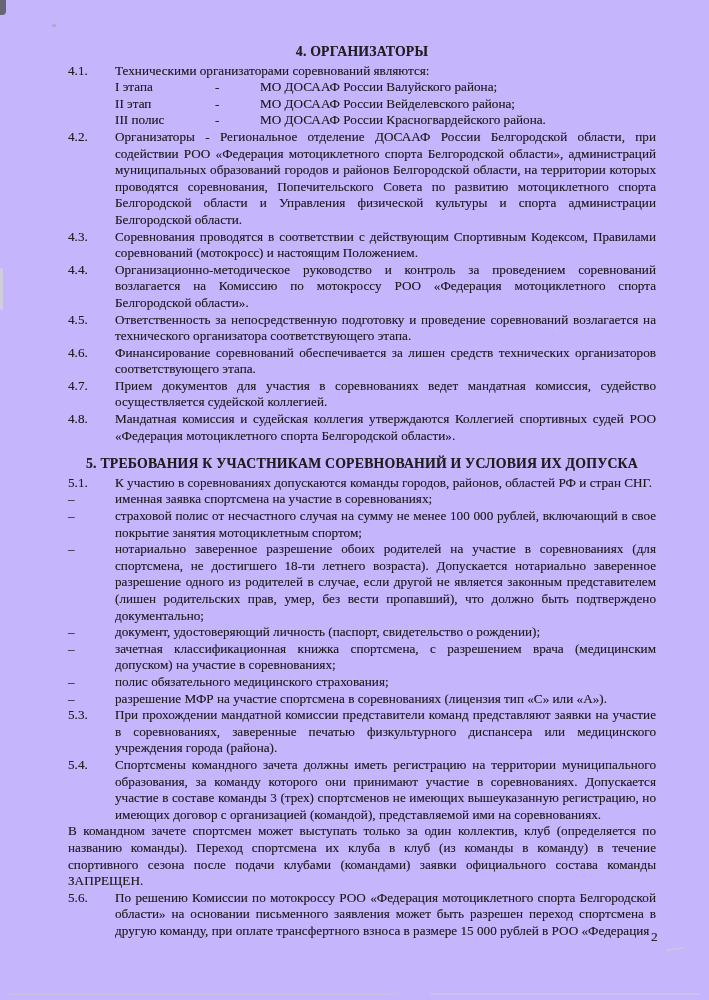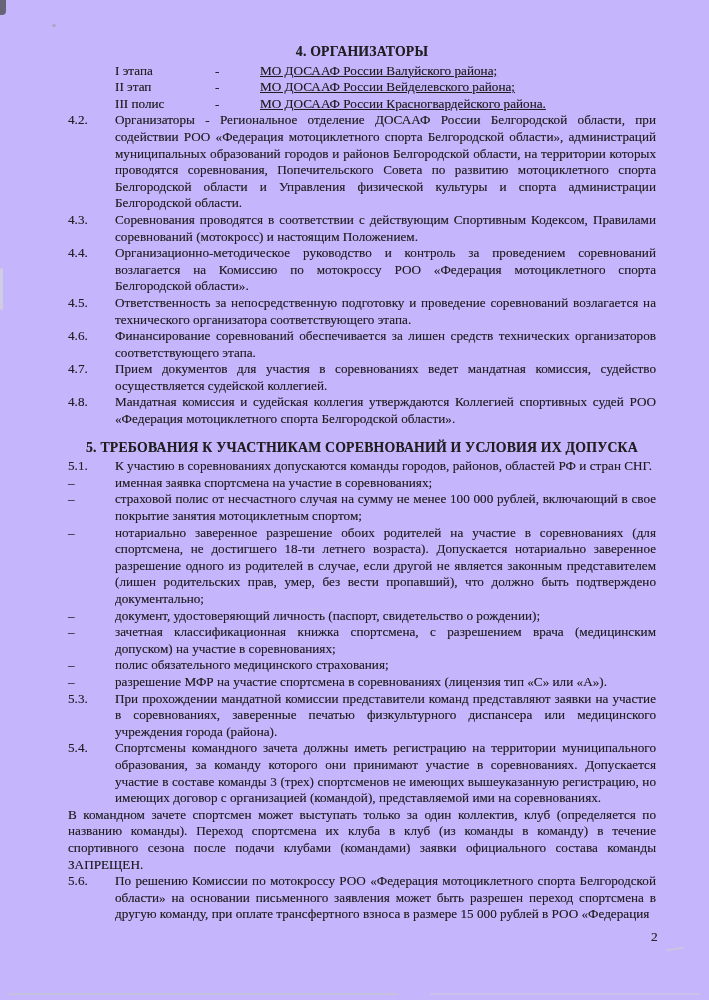"4.1." div.clause { html: none -> <div> <span>4.1.</span> <div>Техническими организаторами соревнований являются:</div> </div> }
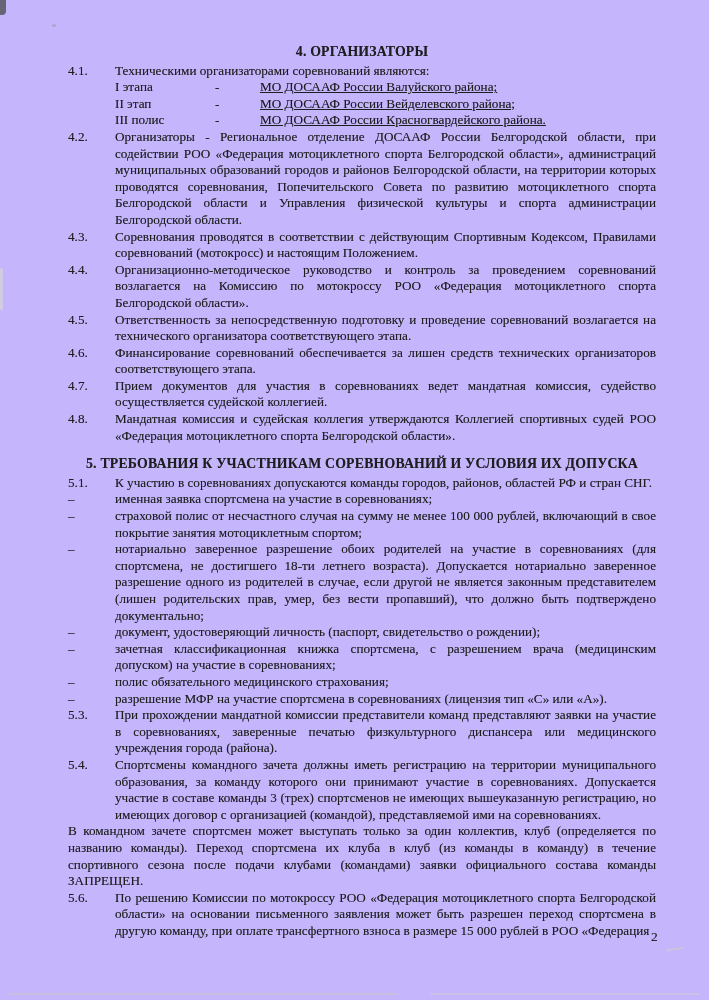"МО ДОСААФ России Валуйского района;" .stage-org { text-decoration: underline -> none }
